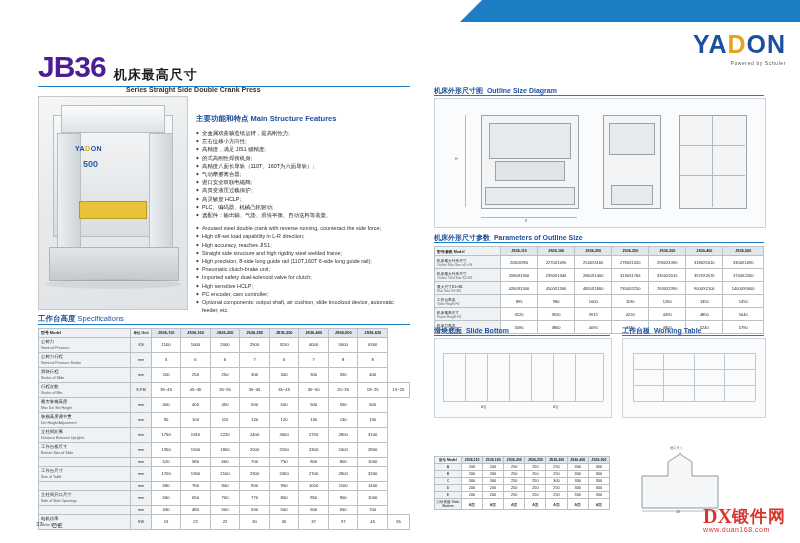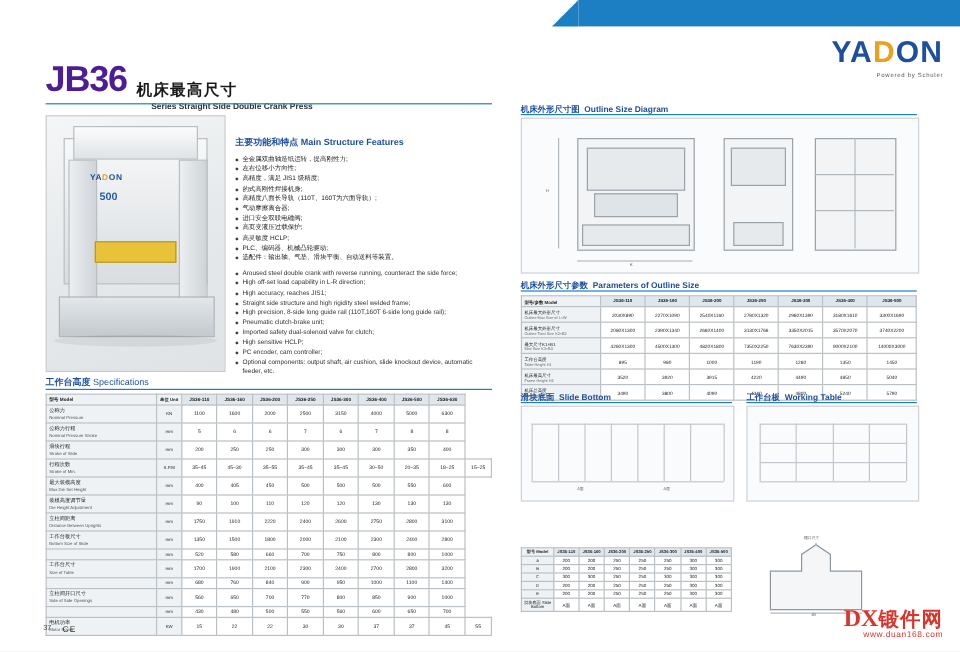"DX锻件网" .watermark { text-align: right -> left }
